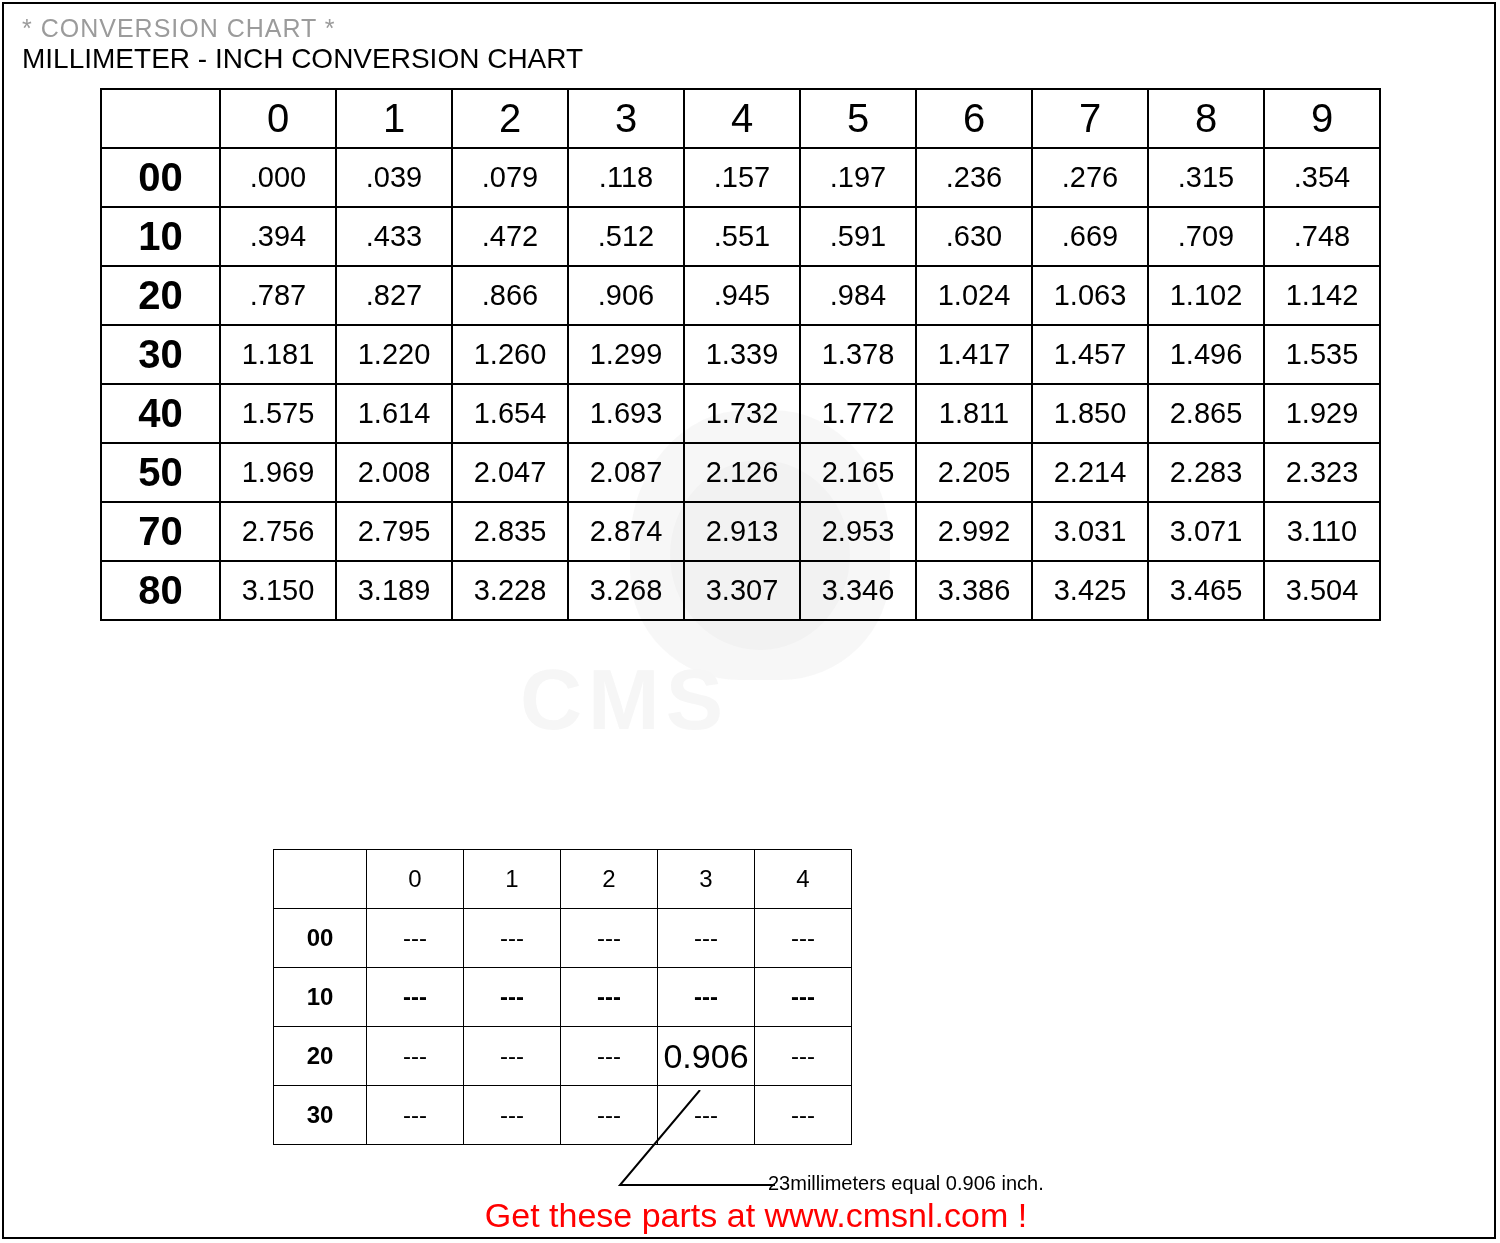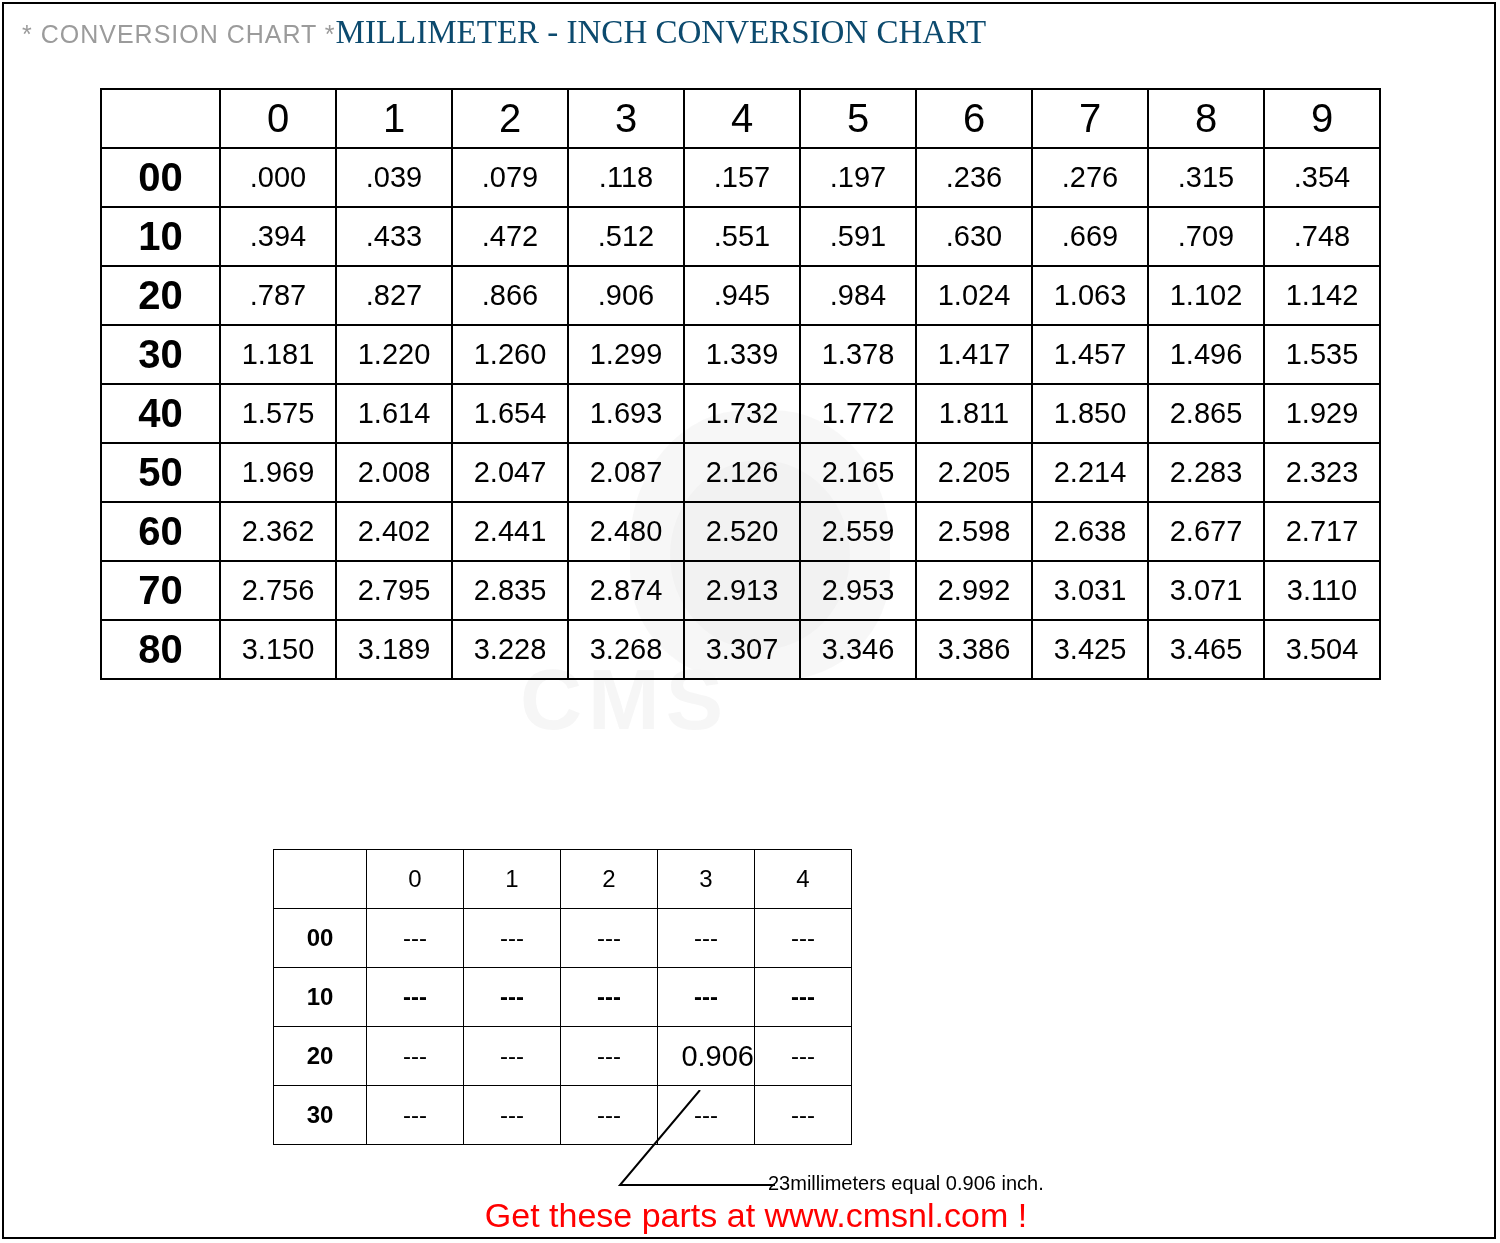"* CONVERSION CHART *" .header { flex-direction: none -> column }
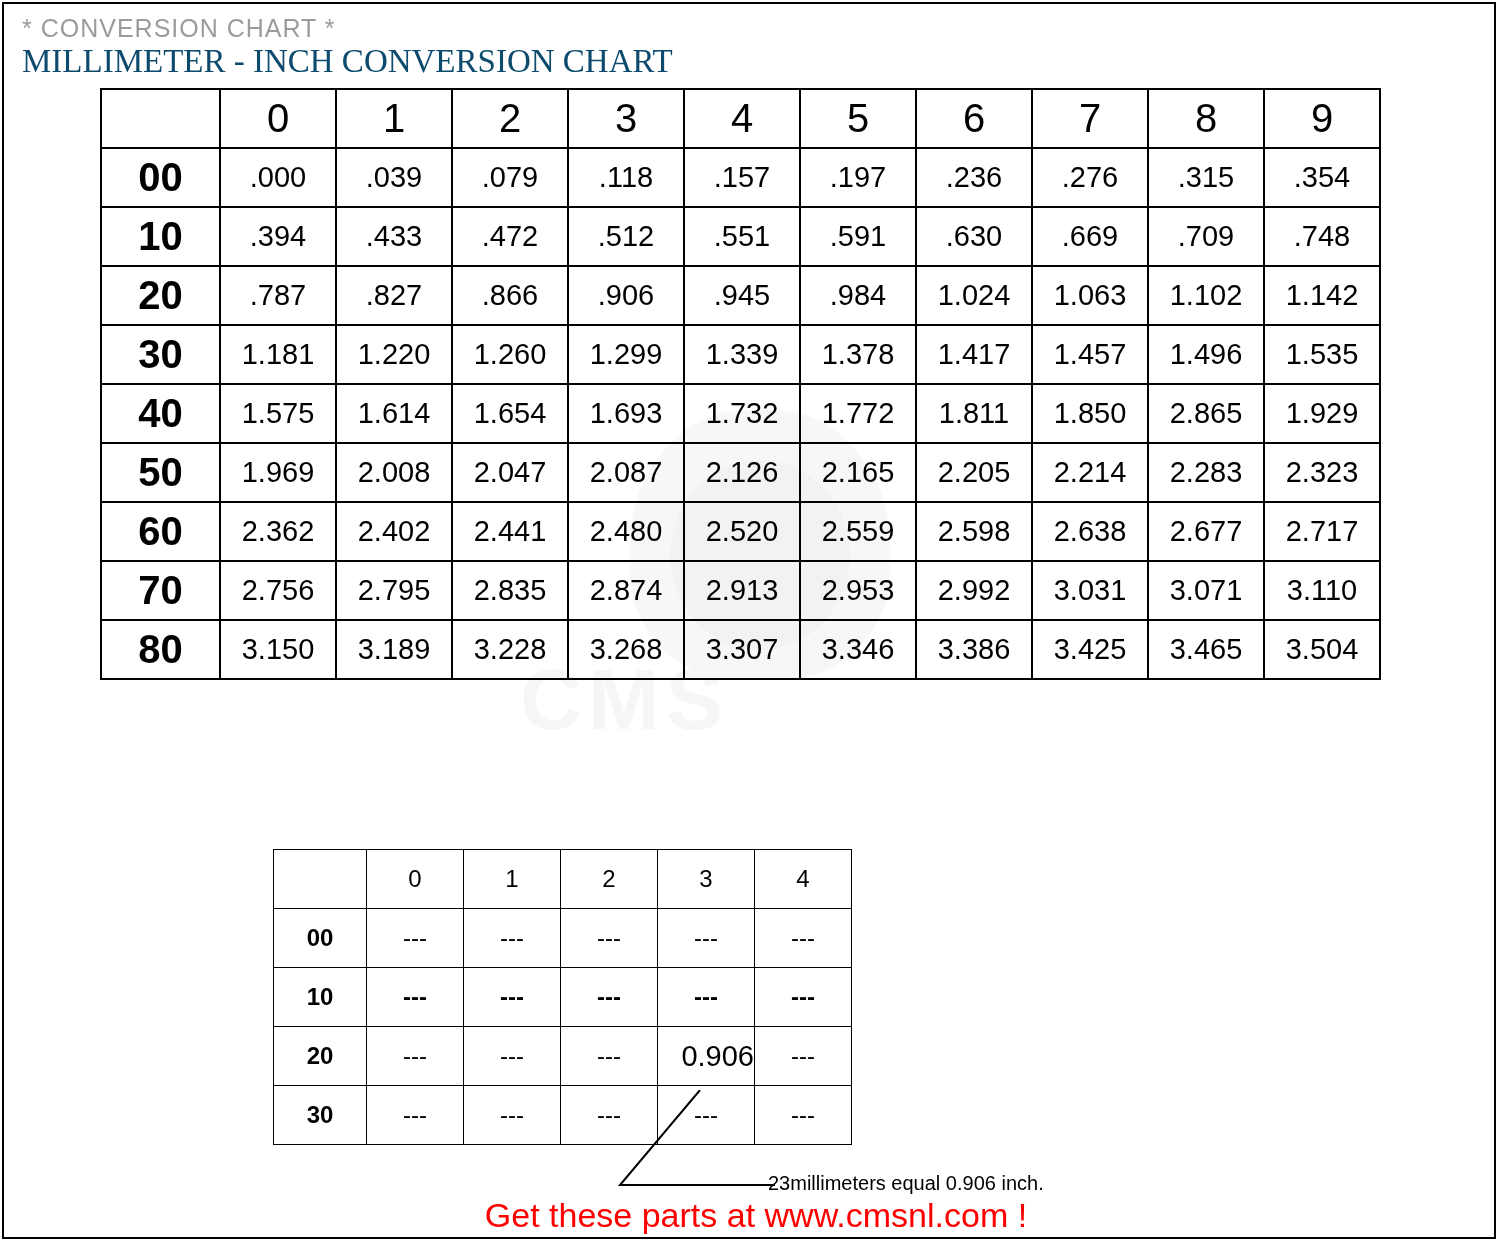"MILLIMETER - INCH CONVERSION CHART" .header-main { color: #0c4a6e -> #000000; font-family: Liberation Serif, serif -> Liberation Sans, sans-serif; font-size: 33px -> 28px }
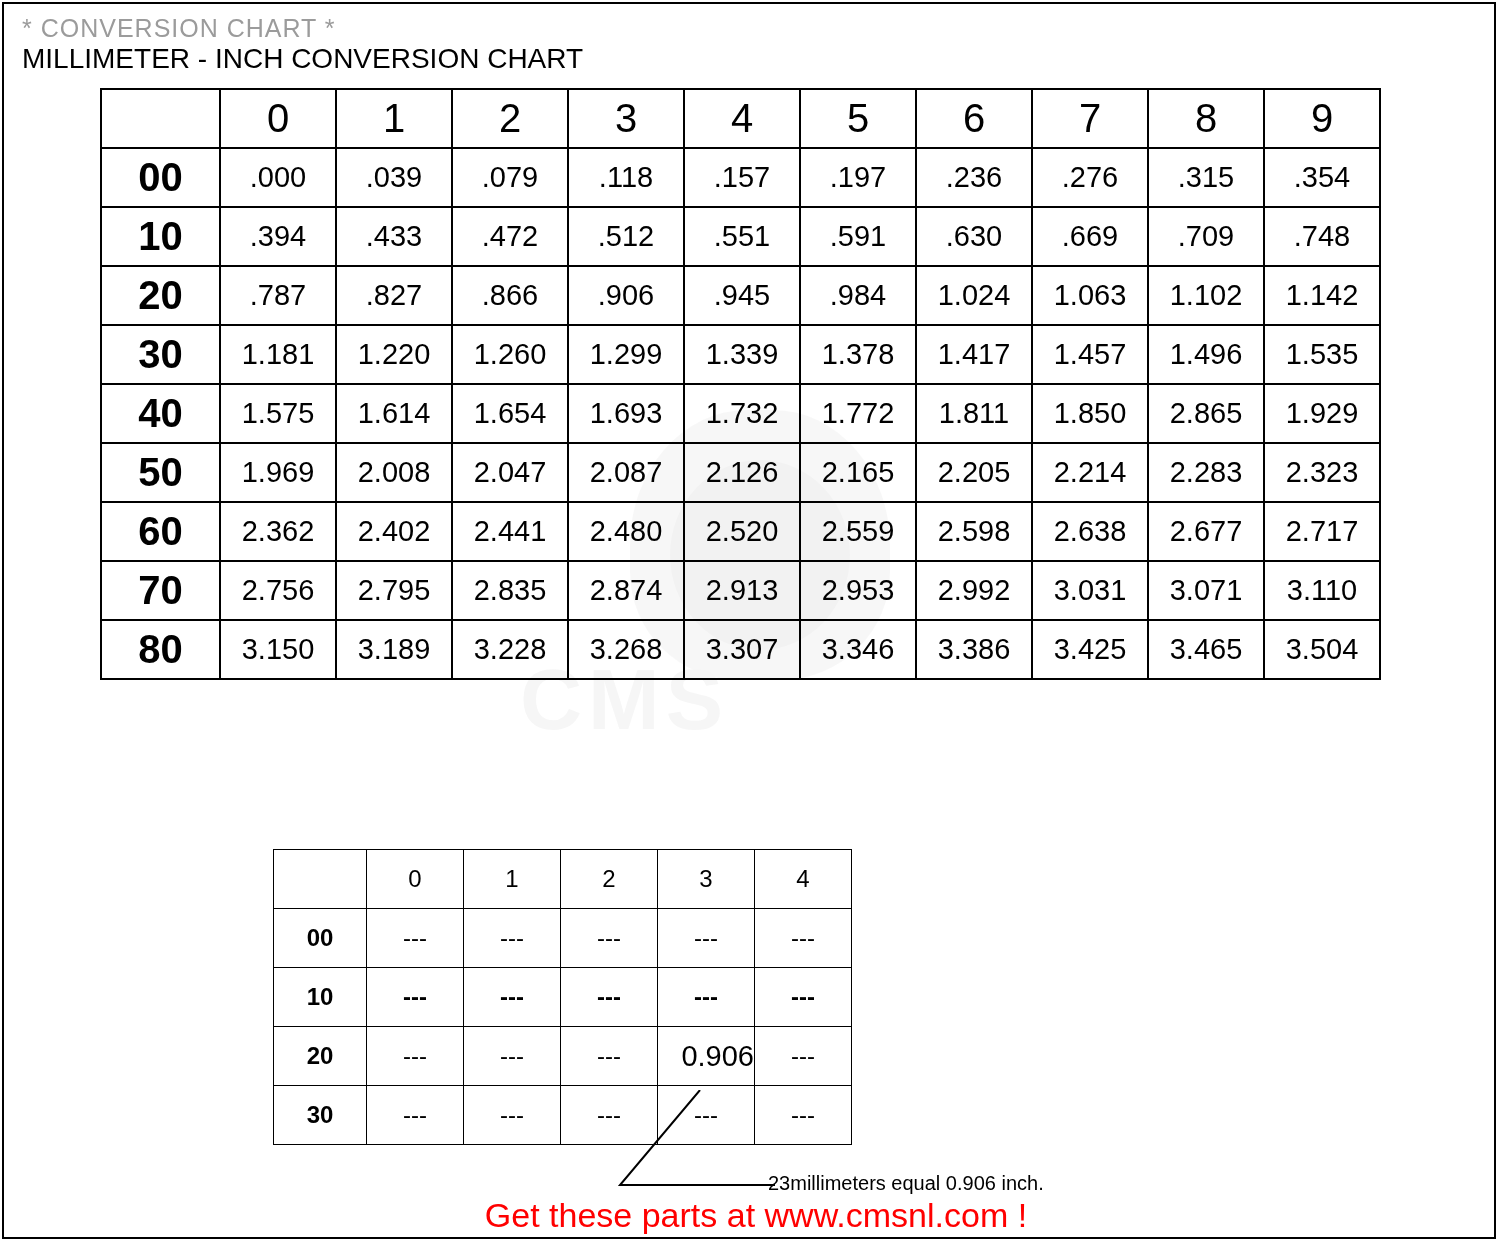"60" tr { html: <tr> <th>60</th> <td>2.362</td> <td>2.402</td> <td>2.441</td> <td>2.480</td> <td>2.520</td> <td>2.559</td> <td>2.598</td> <td>2.638</td> <td>2.677</td> <td>2.717</td> </tr> -> none }
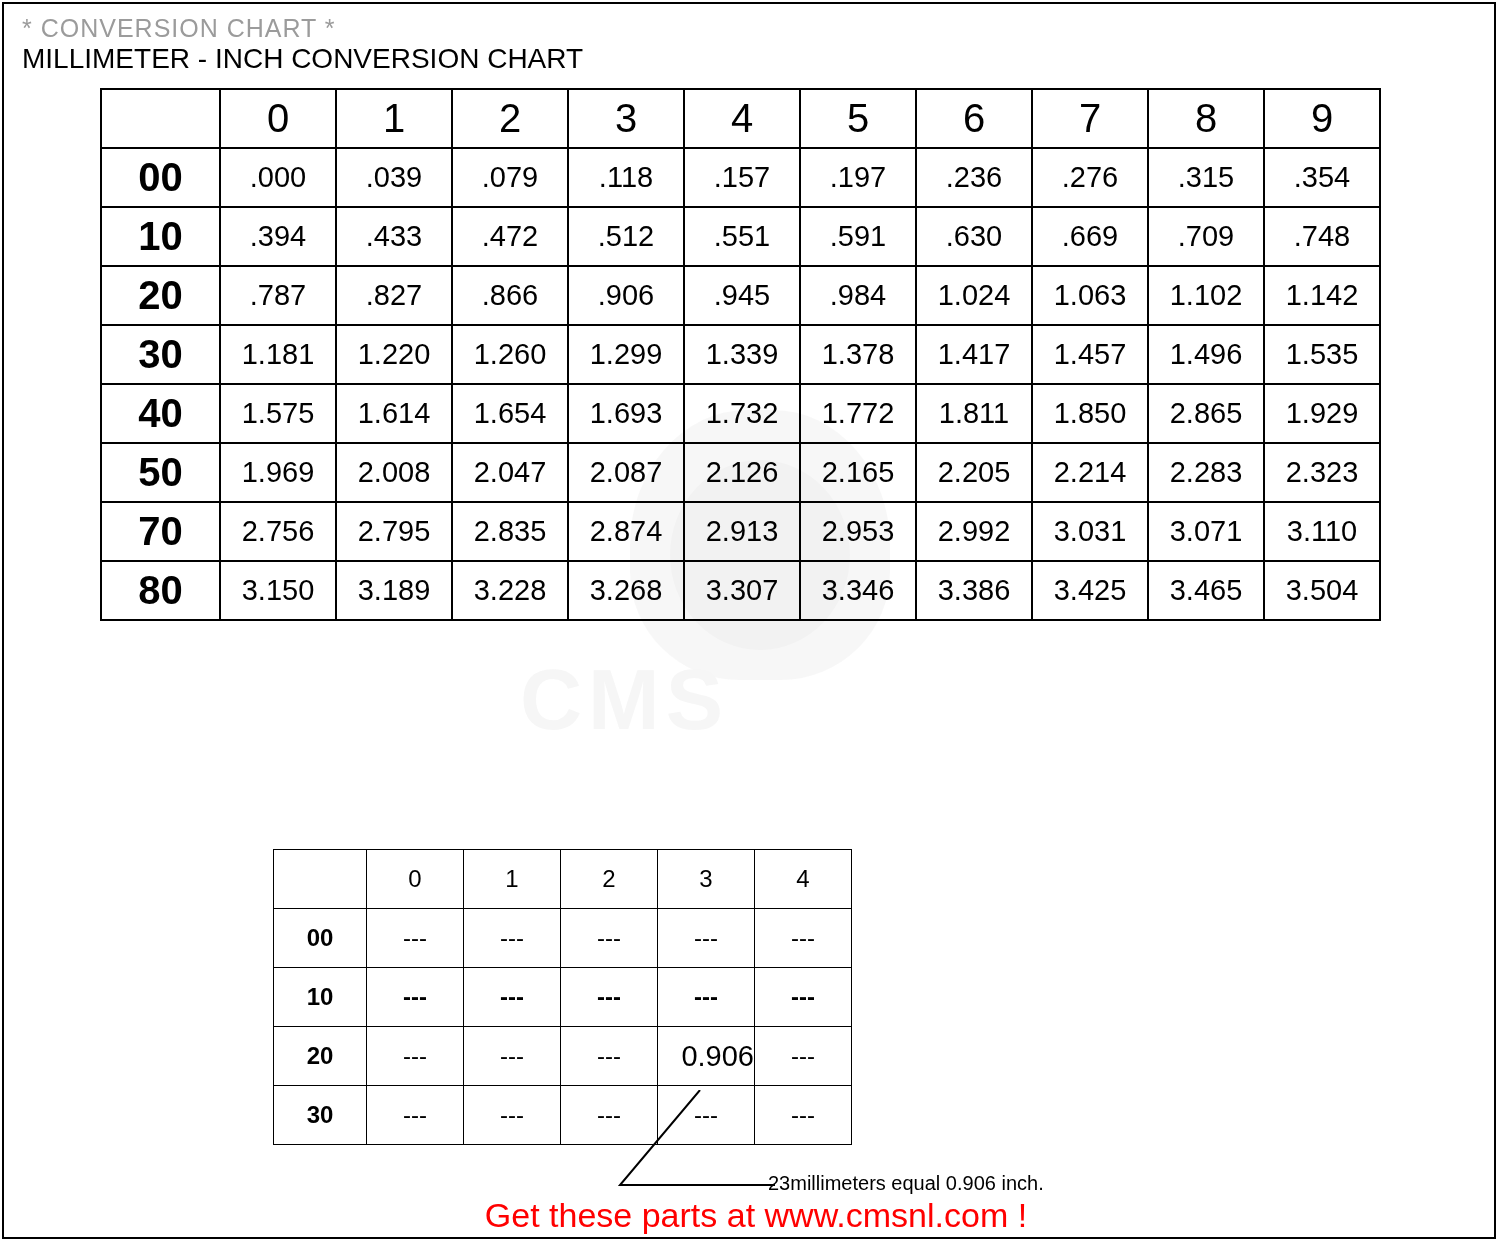"0.906" .small-table .s-cell.value { font-size: 29px -> 34px; text-align: right -> none }
